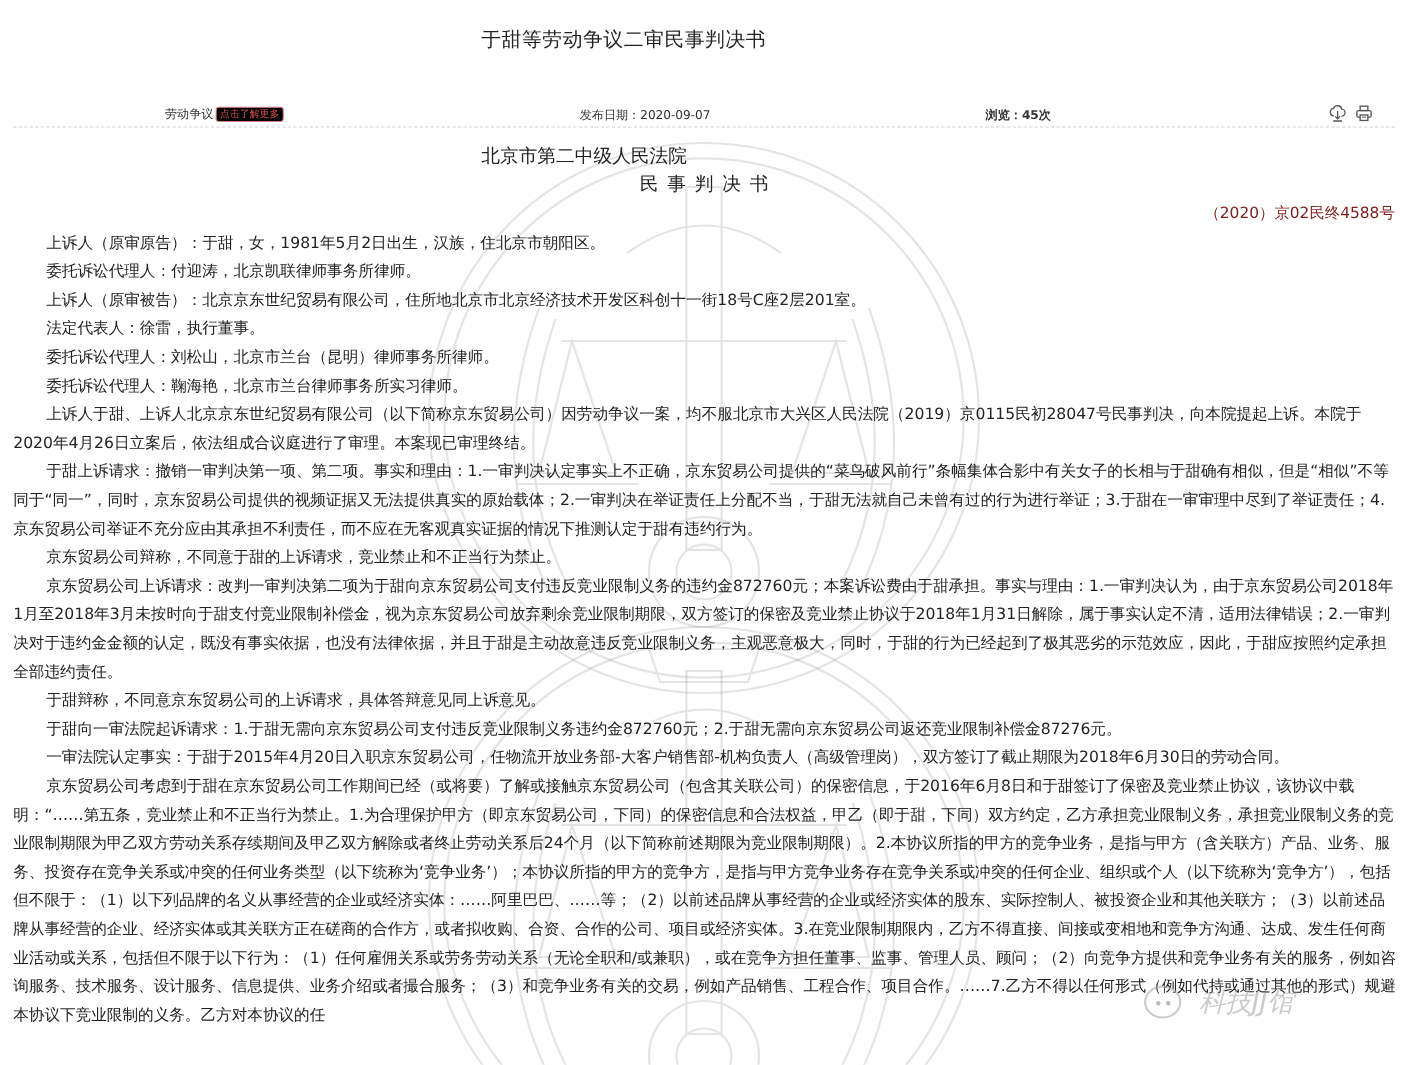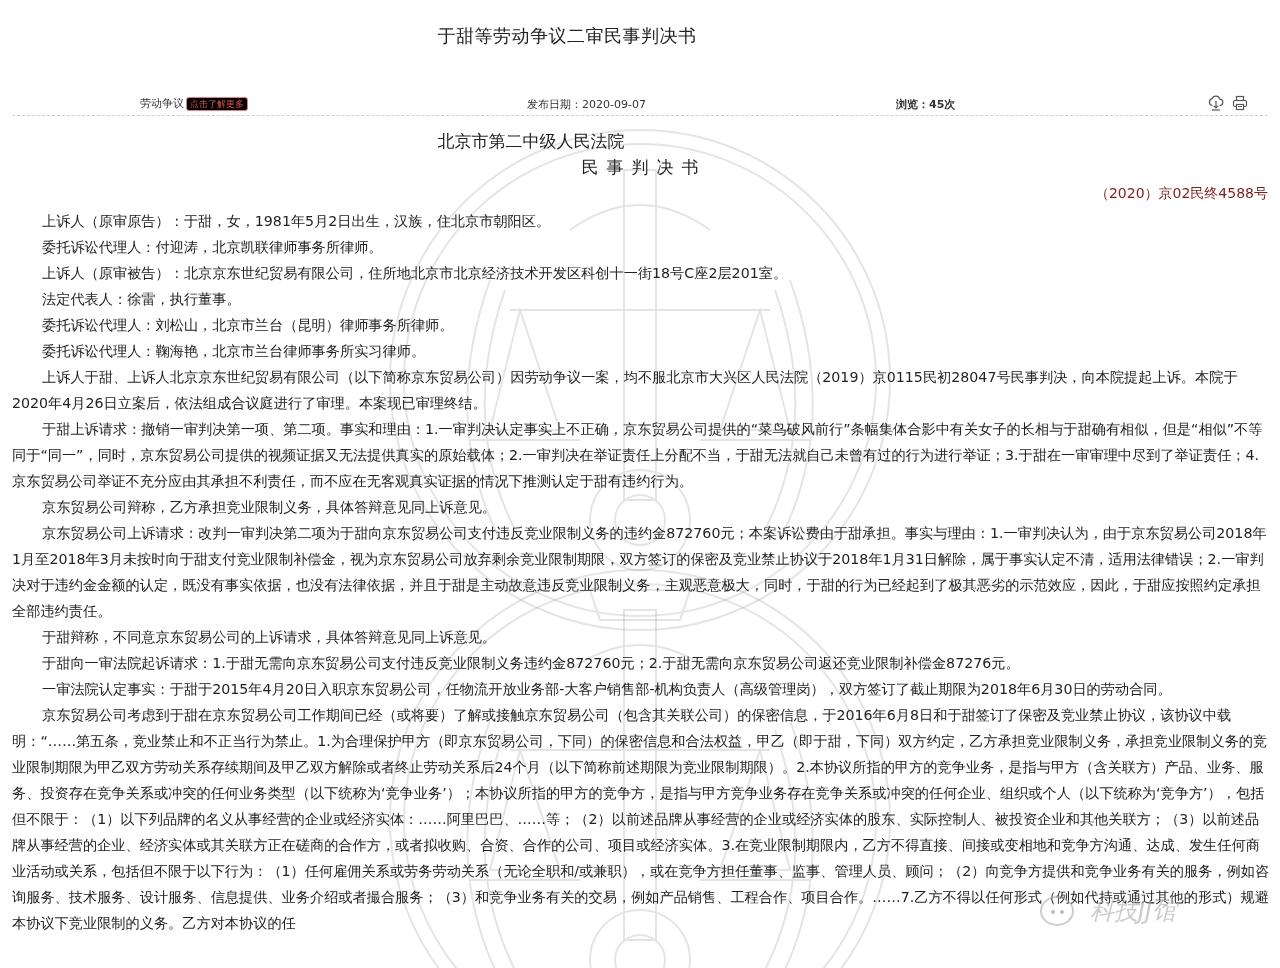"劳动争议" .meta-category { left: 128px -> 138px }
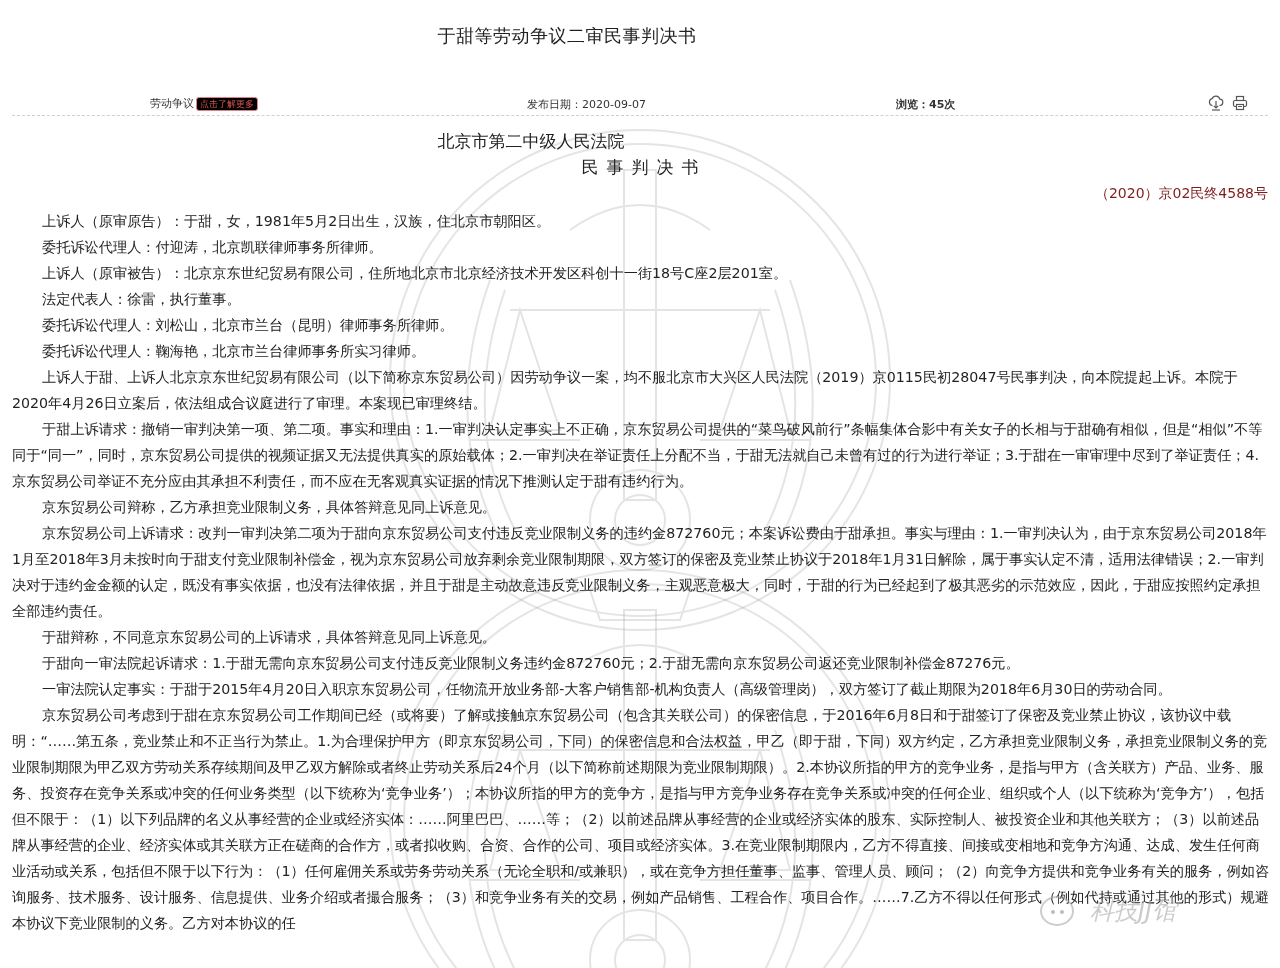"京东贸易公司辩称，乙方承担竞业限制义务，具体答辩意见同上诉意见。" p.indent { text: 乙方承担竞业限制义务，具体答辩意见同上诉意见 -> 不同意于甜的上诉请求，竞业禁止和不正当行为禁止 }
